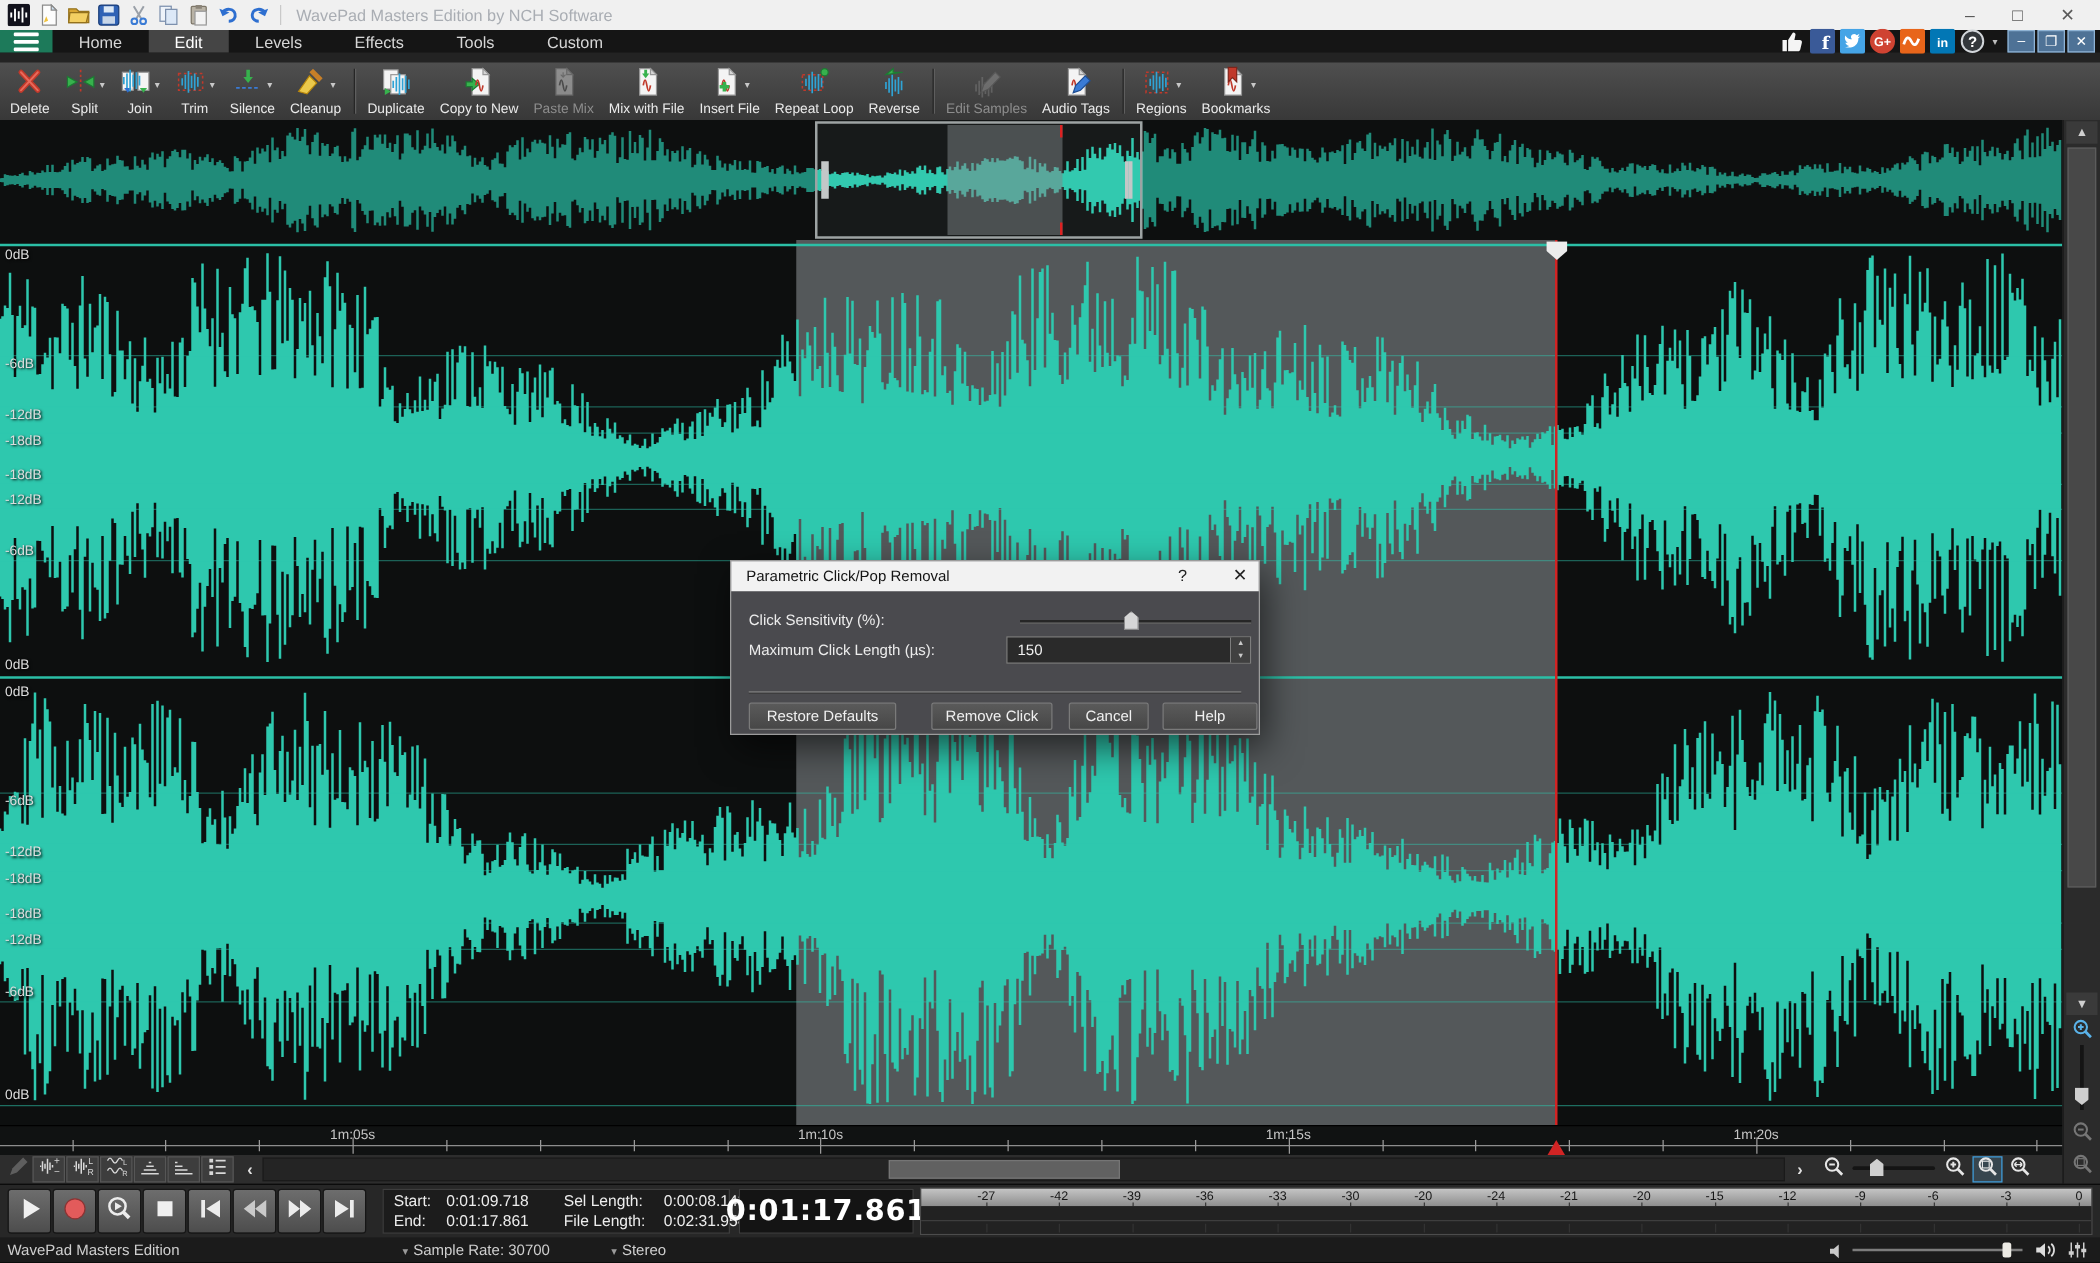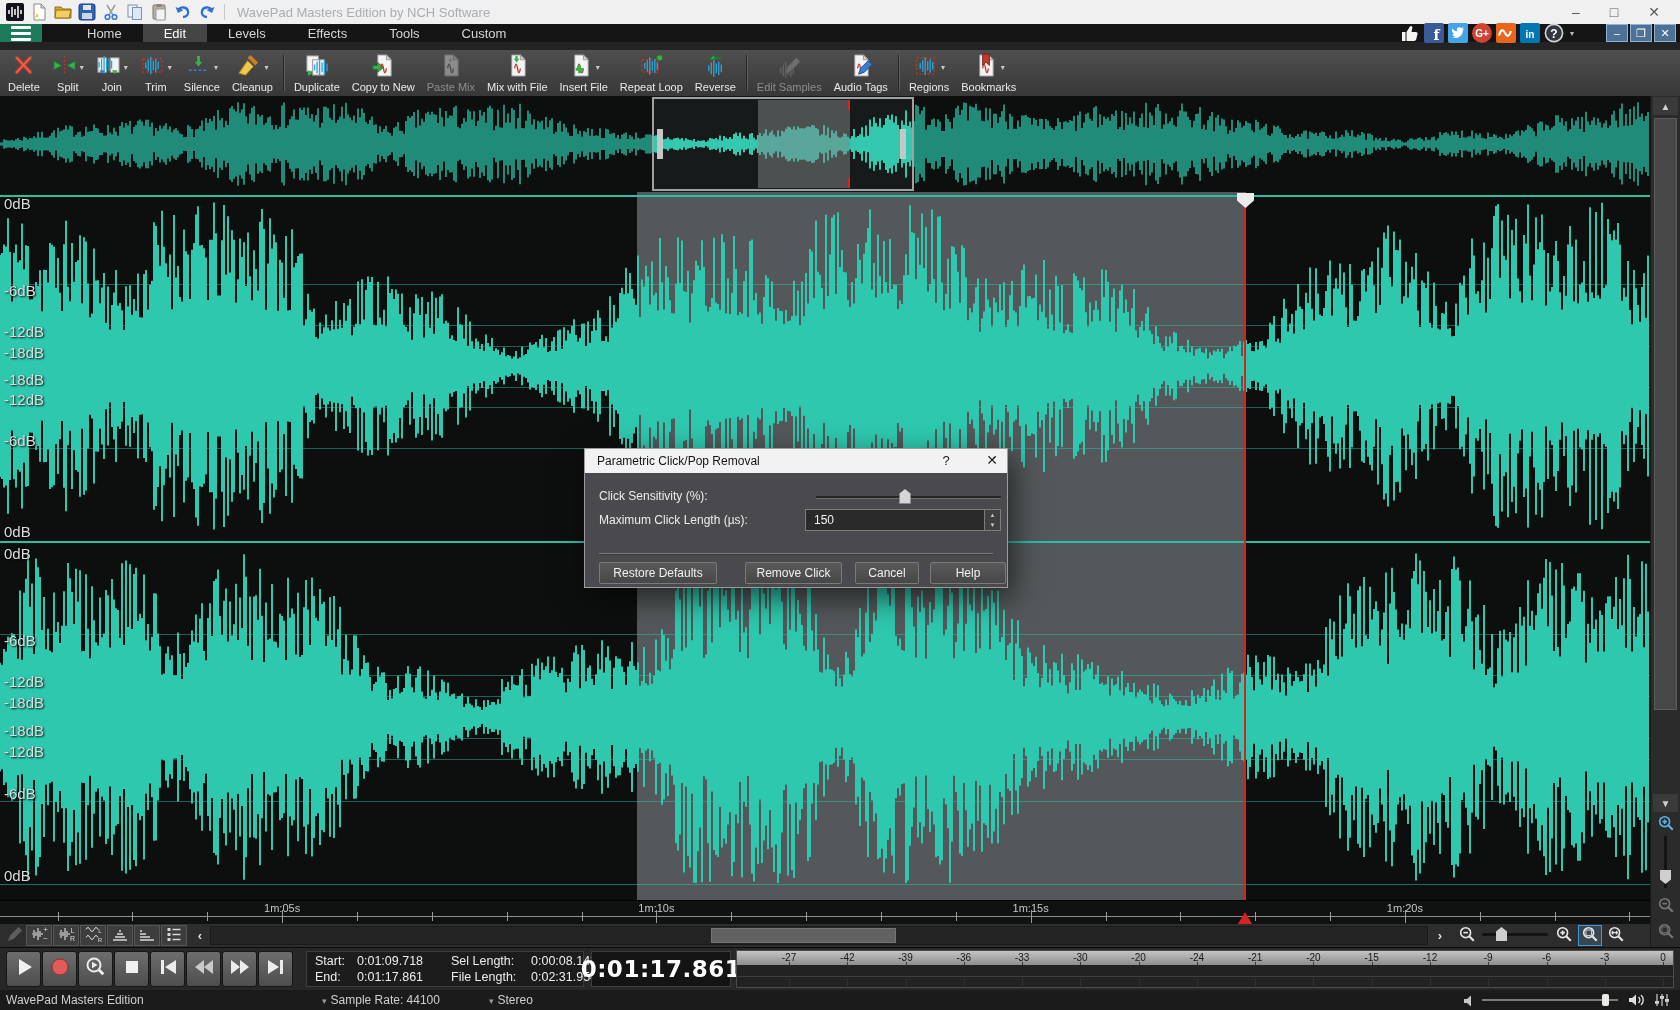"Home" .tabbar { gap: 24px -> none }
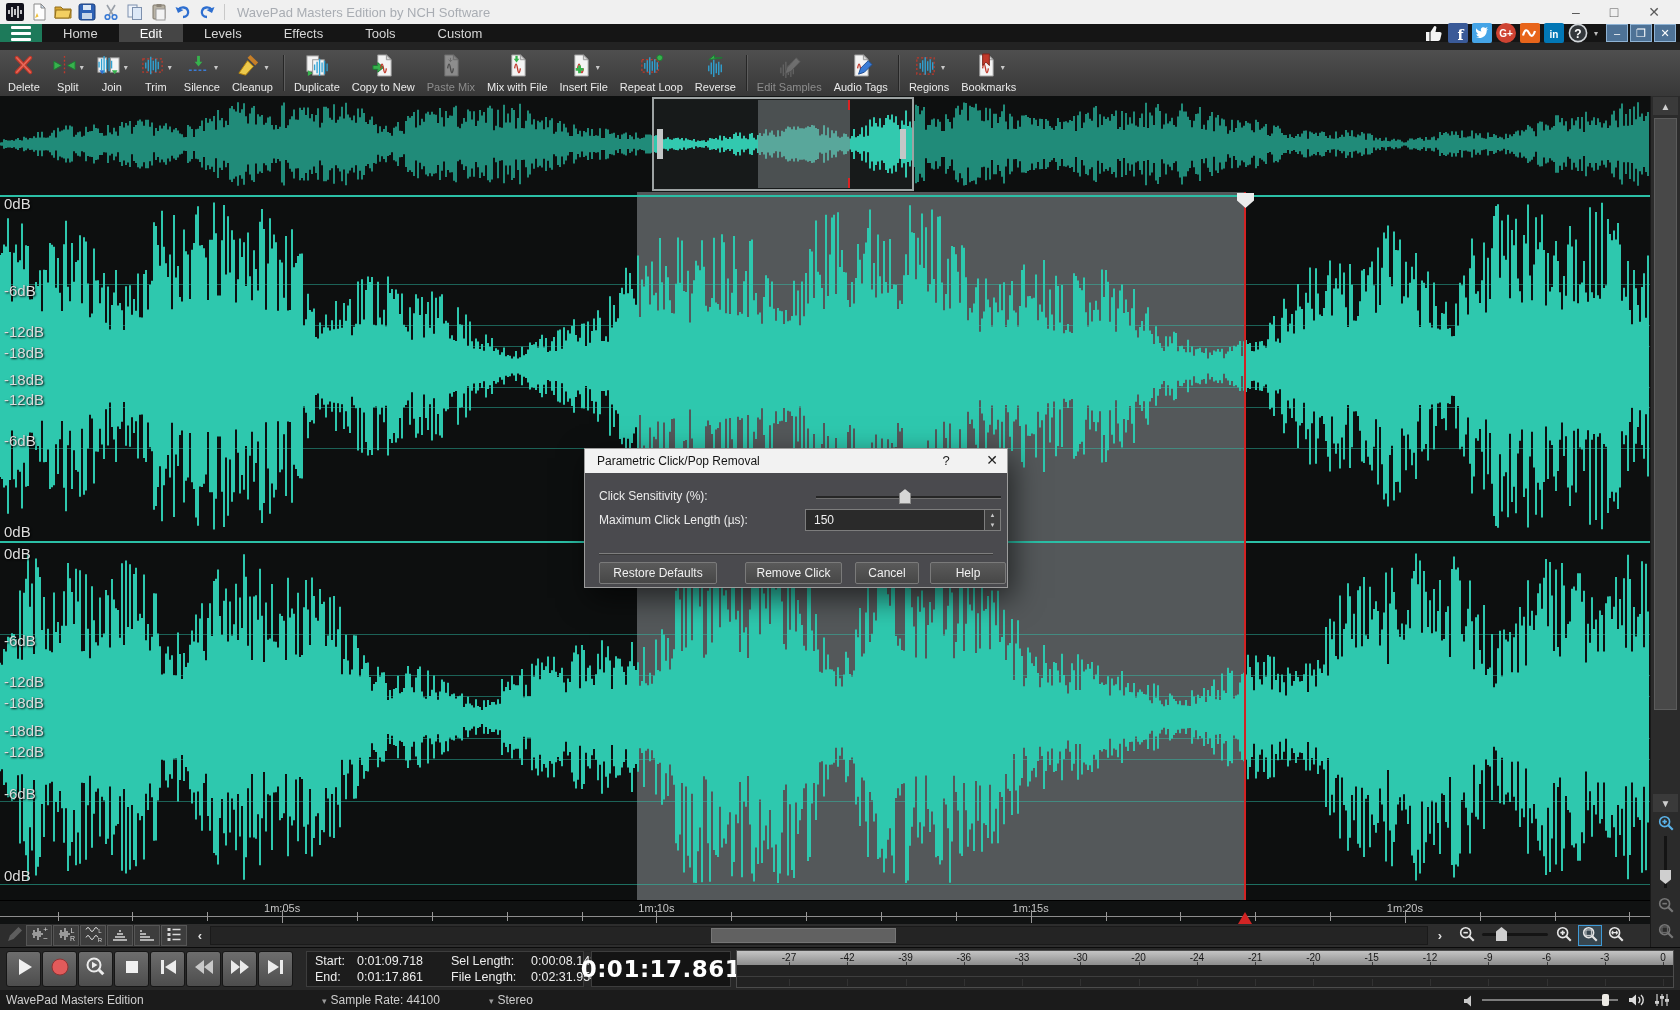"0dB" .dbl { font-size: 15px -> 11px }
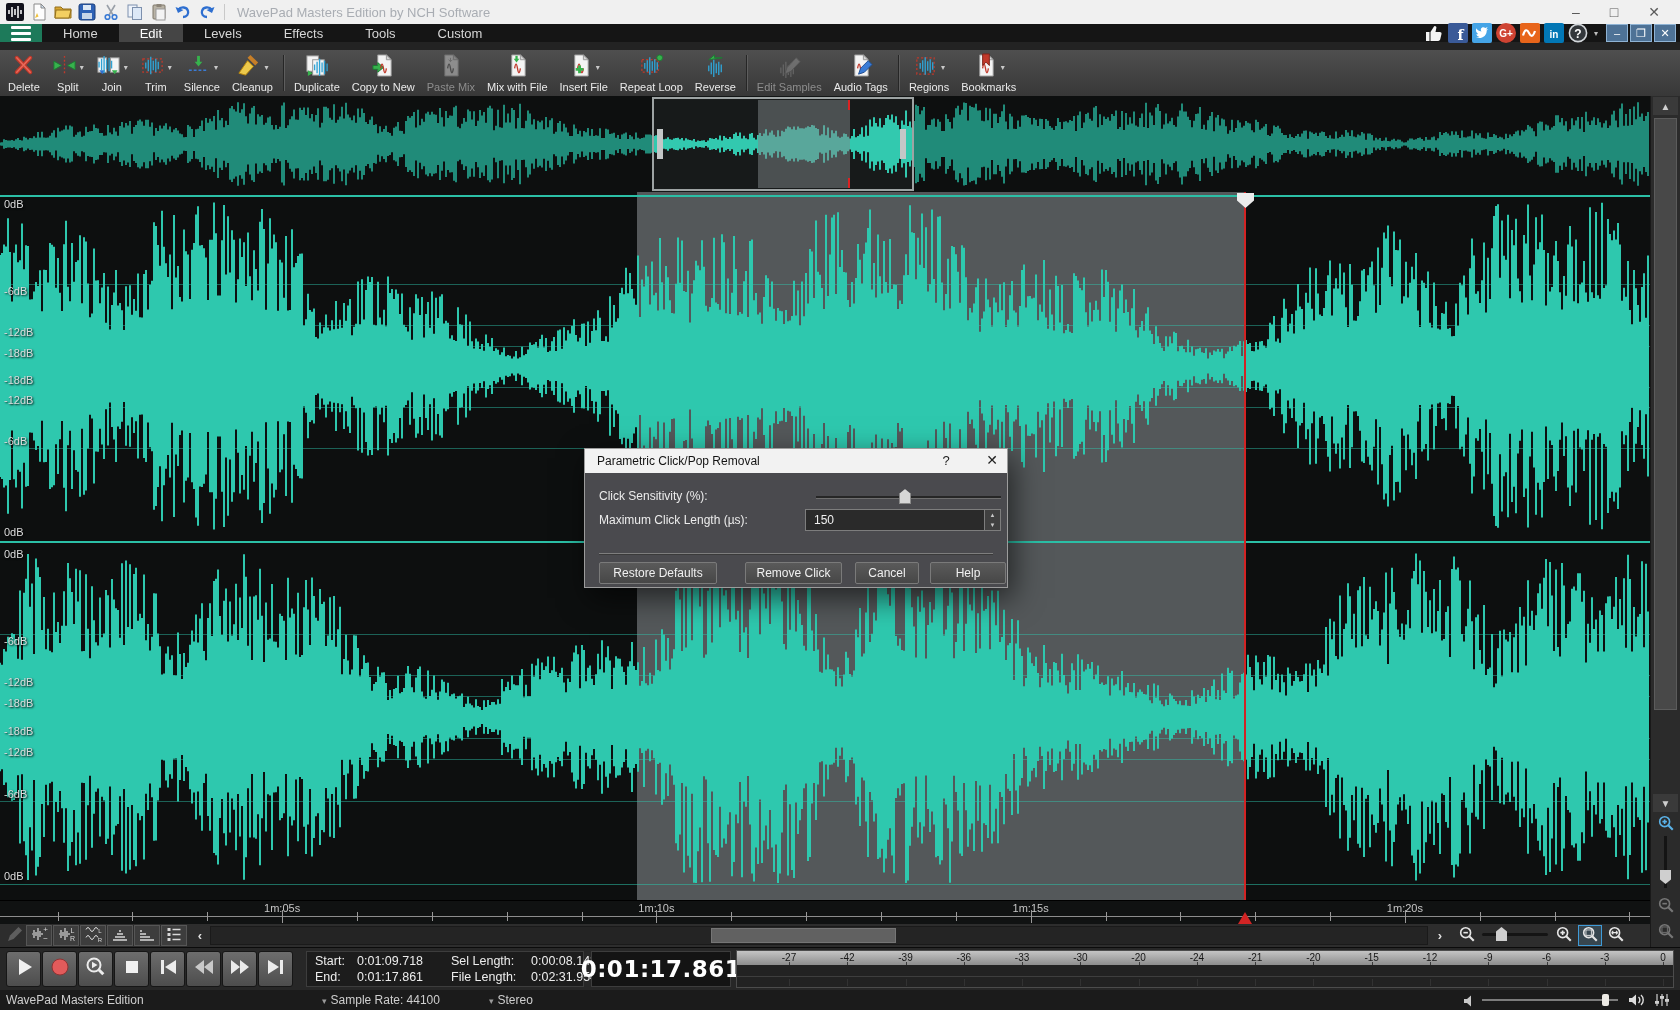"Sample Rate: 44100" span { text: 44100 -> 30700 }
